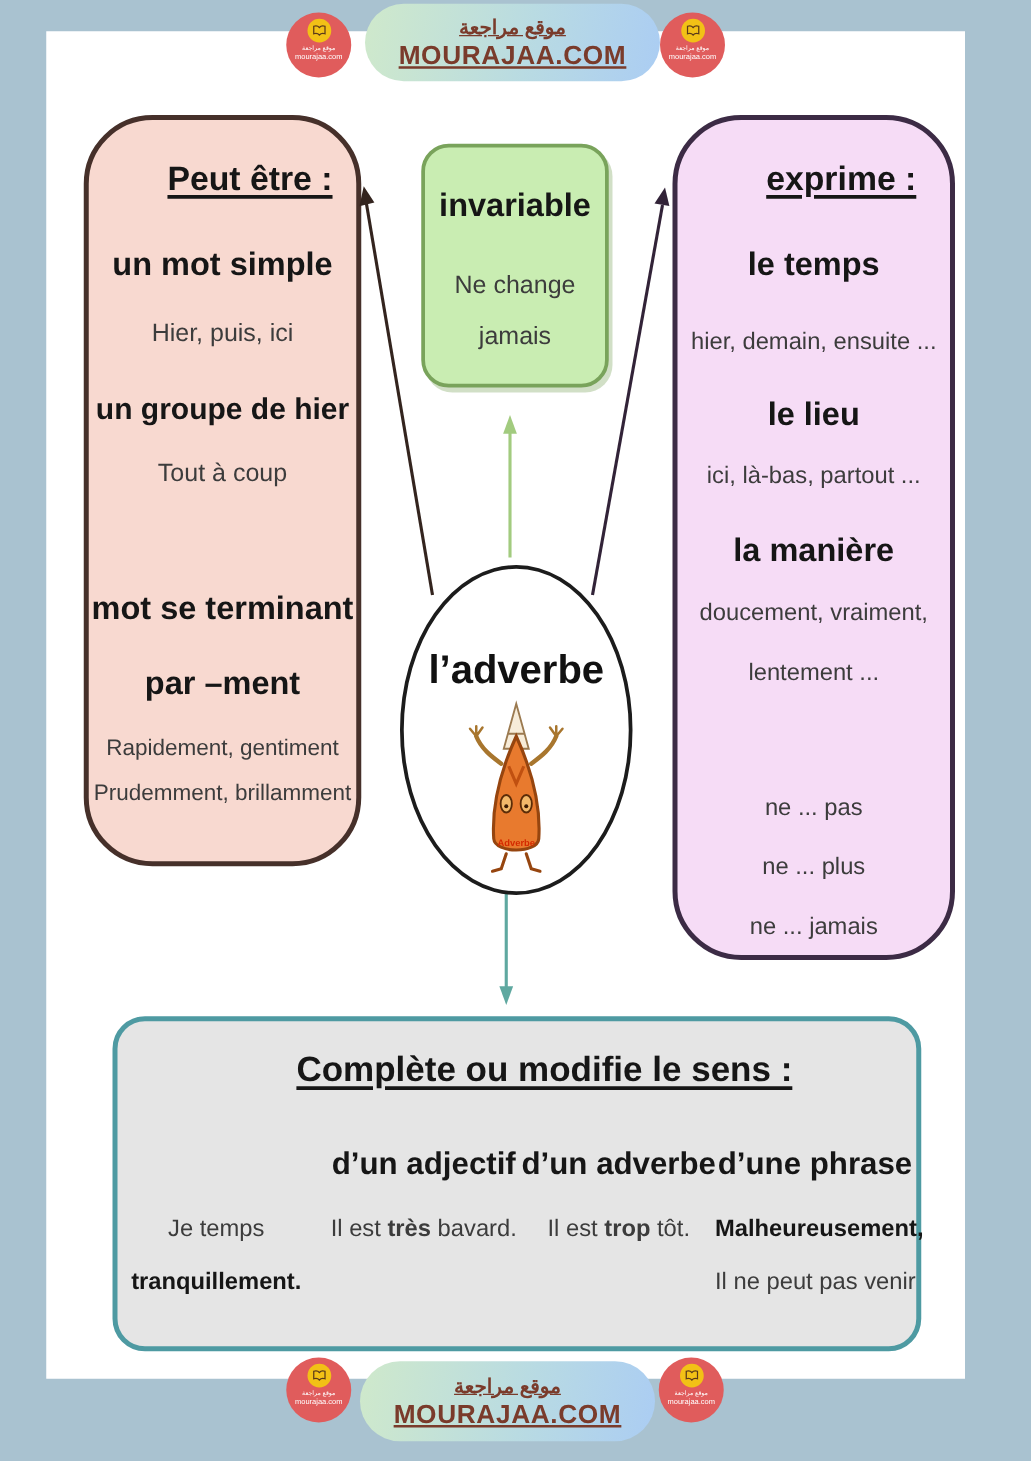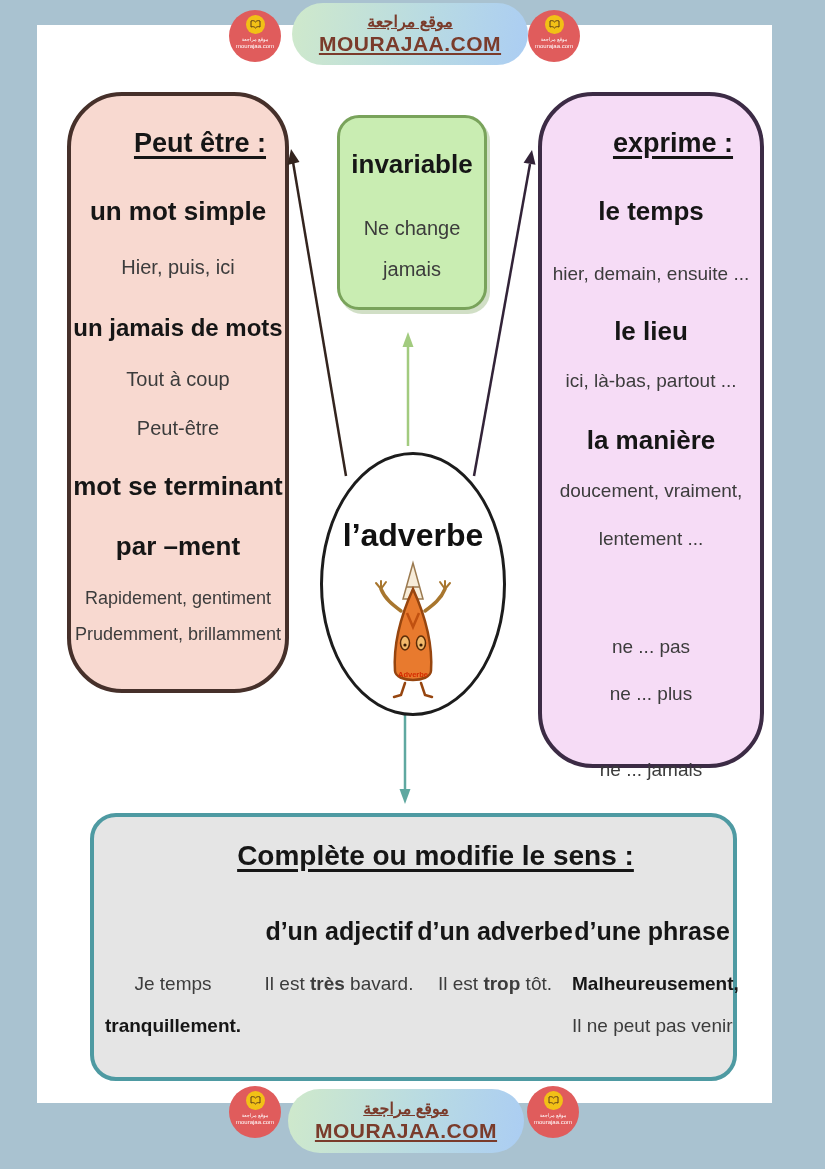"un jamais de mots" div.ln { text: jamais de mots -> groupe de hier }
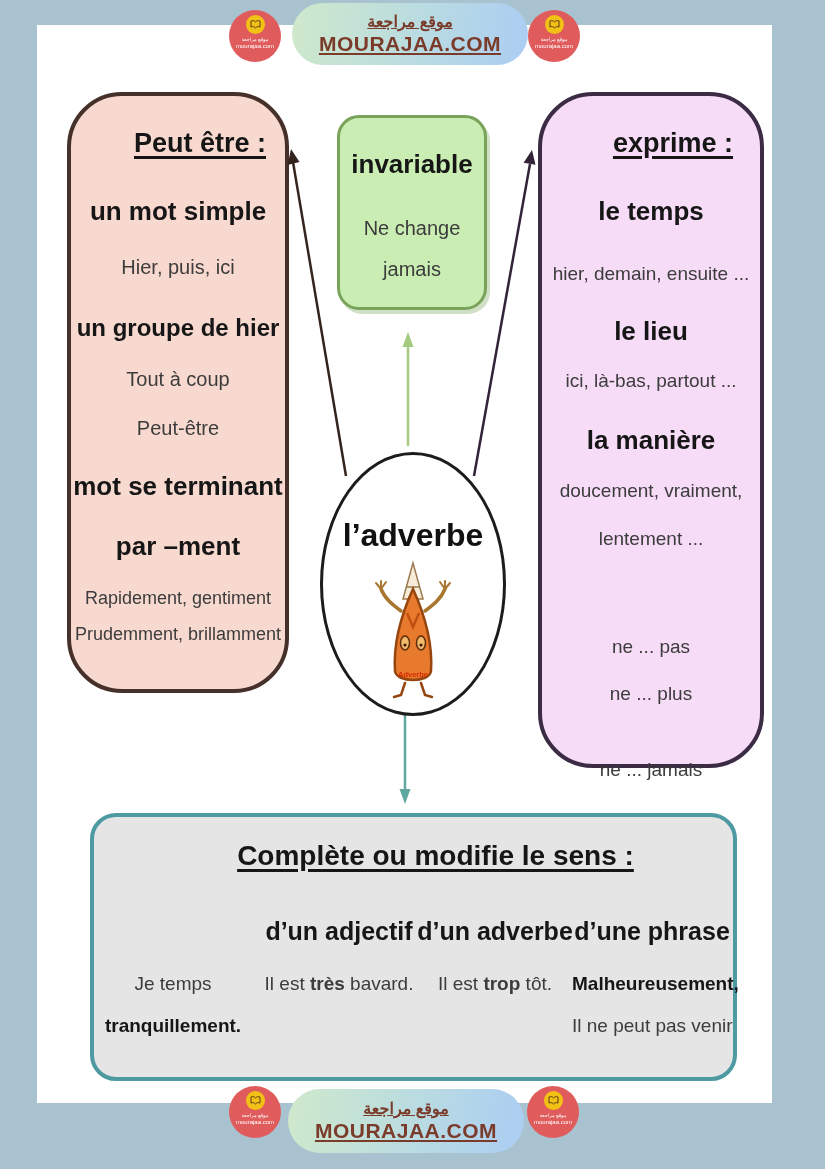"Peut-être" div.ln { html: <div>Peut-être</div> -> none }
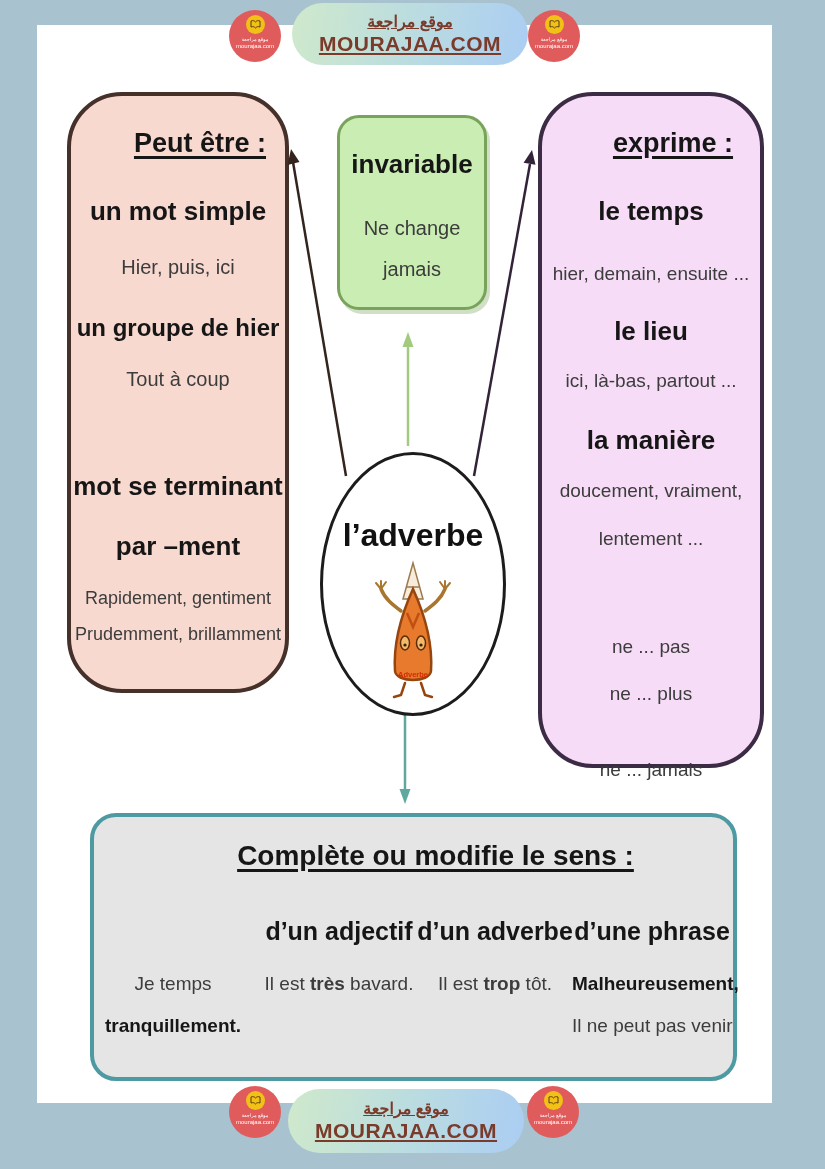"ne ... jamais" div.ln { top: 664px -> 636px }
